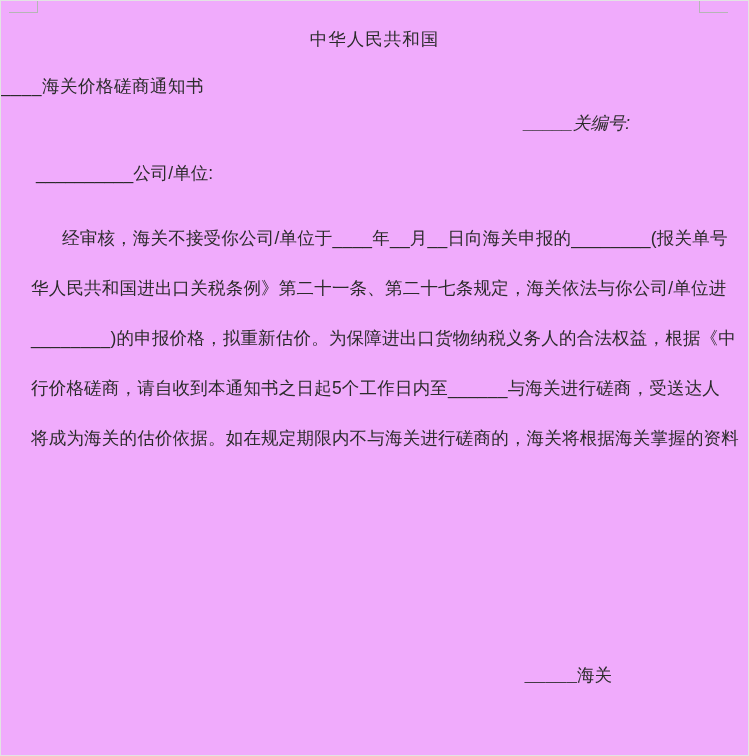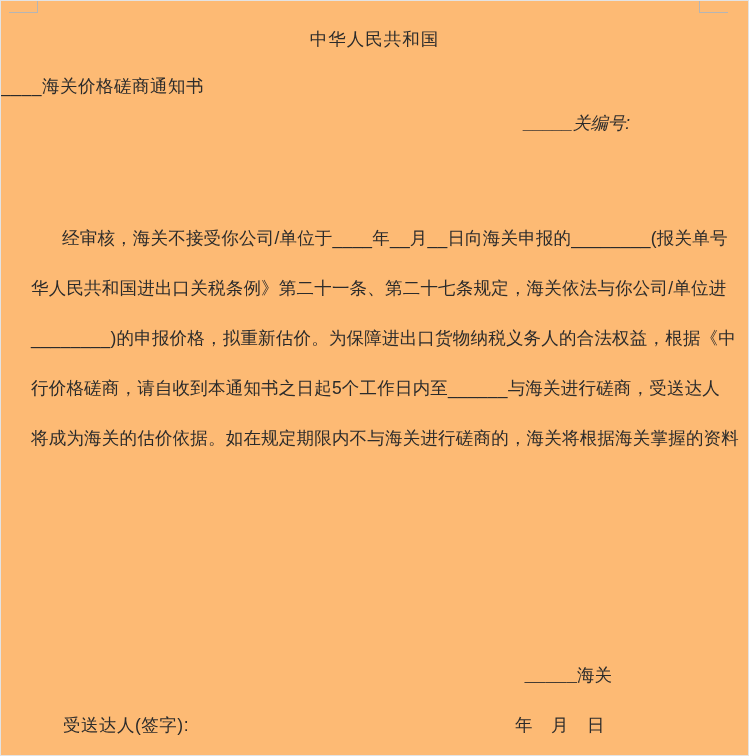"中华人民共和国" .page { background: #fdba74 -> #f0abfc }
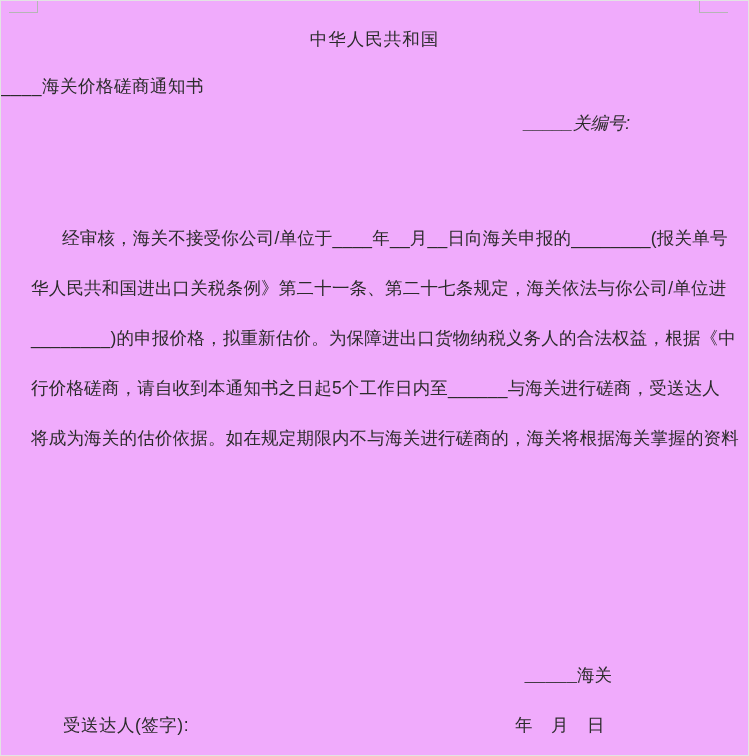"__________公司/单位:" div.addressee-line { html: none -> <div>__________公司/单位:</div> }
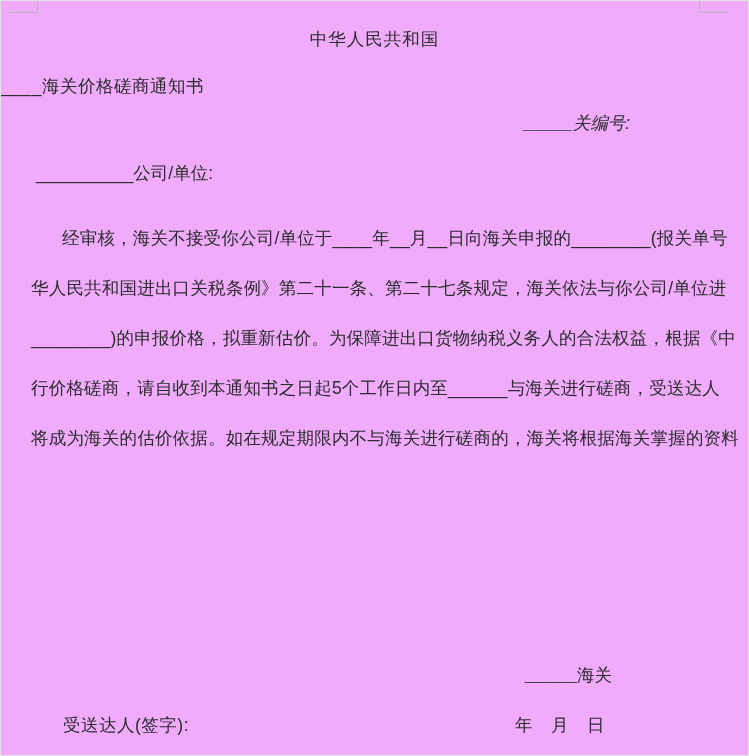"受送达人(签字):" div.bottom-row { html: <div> <span>受送达人(签字):</span> <span>年 月 日</span> </div> -> none }
